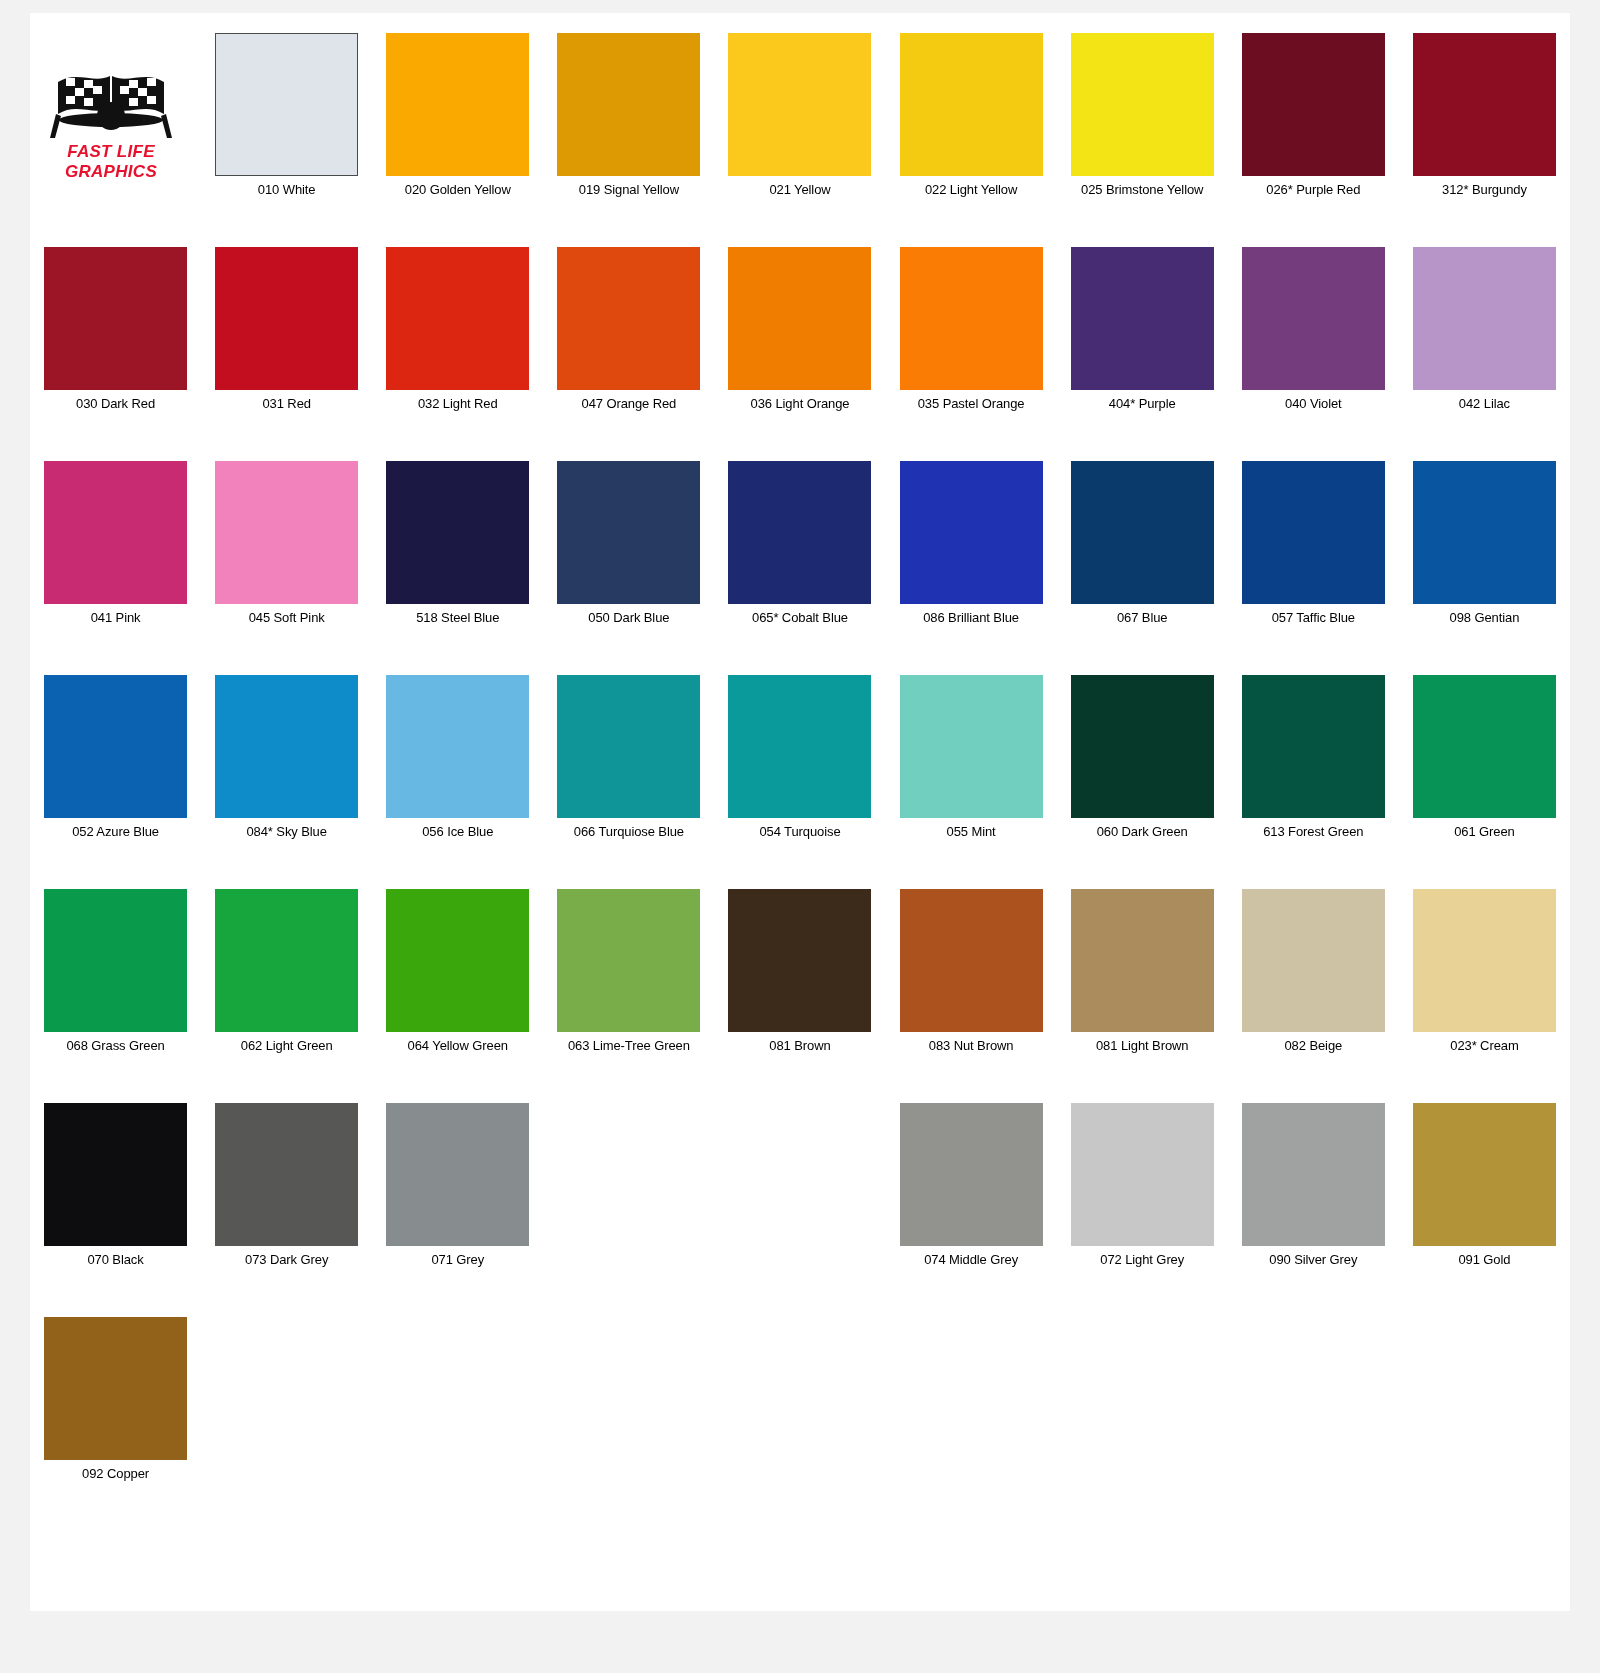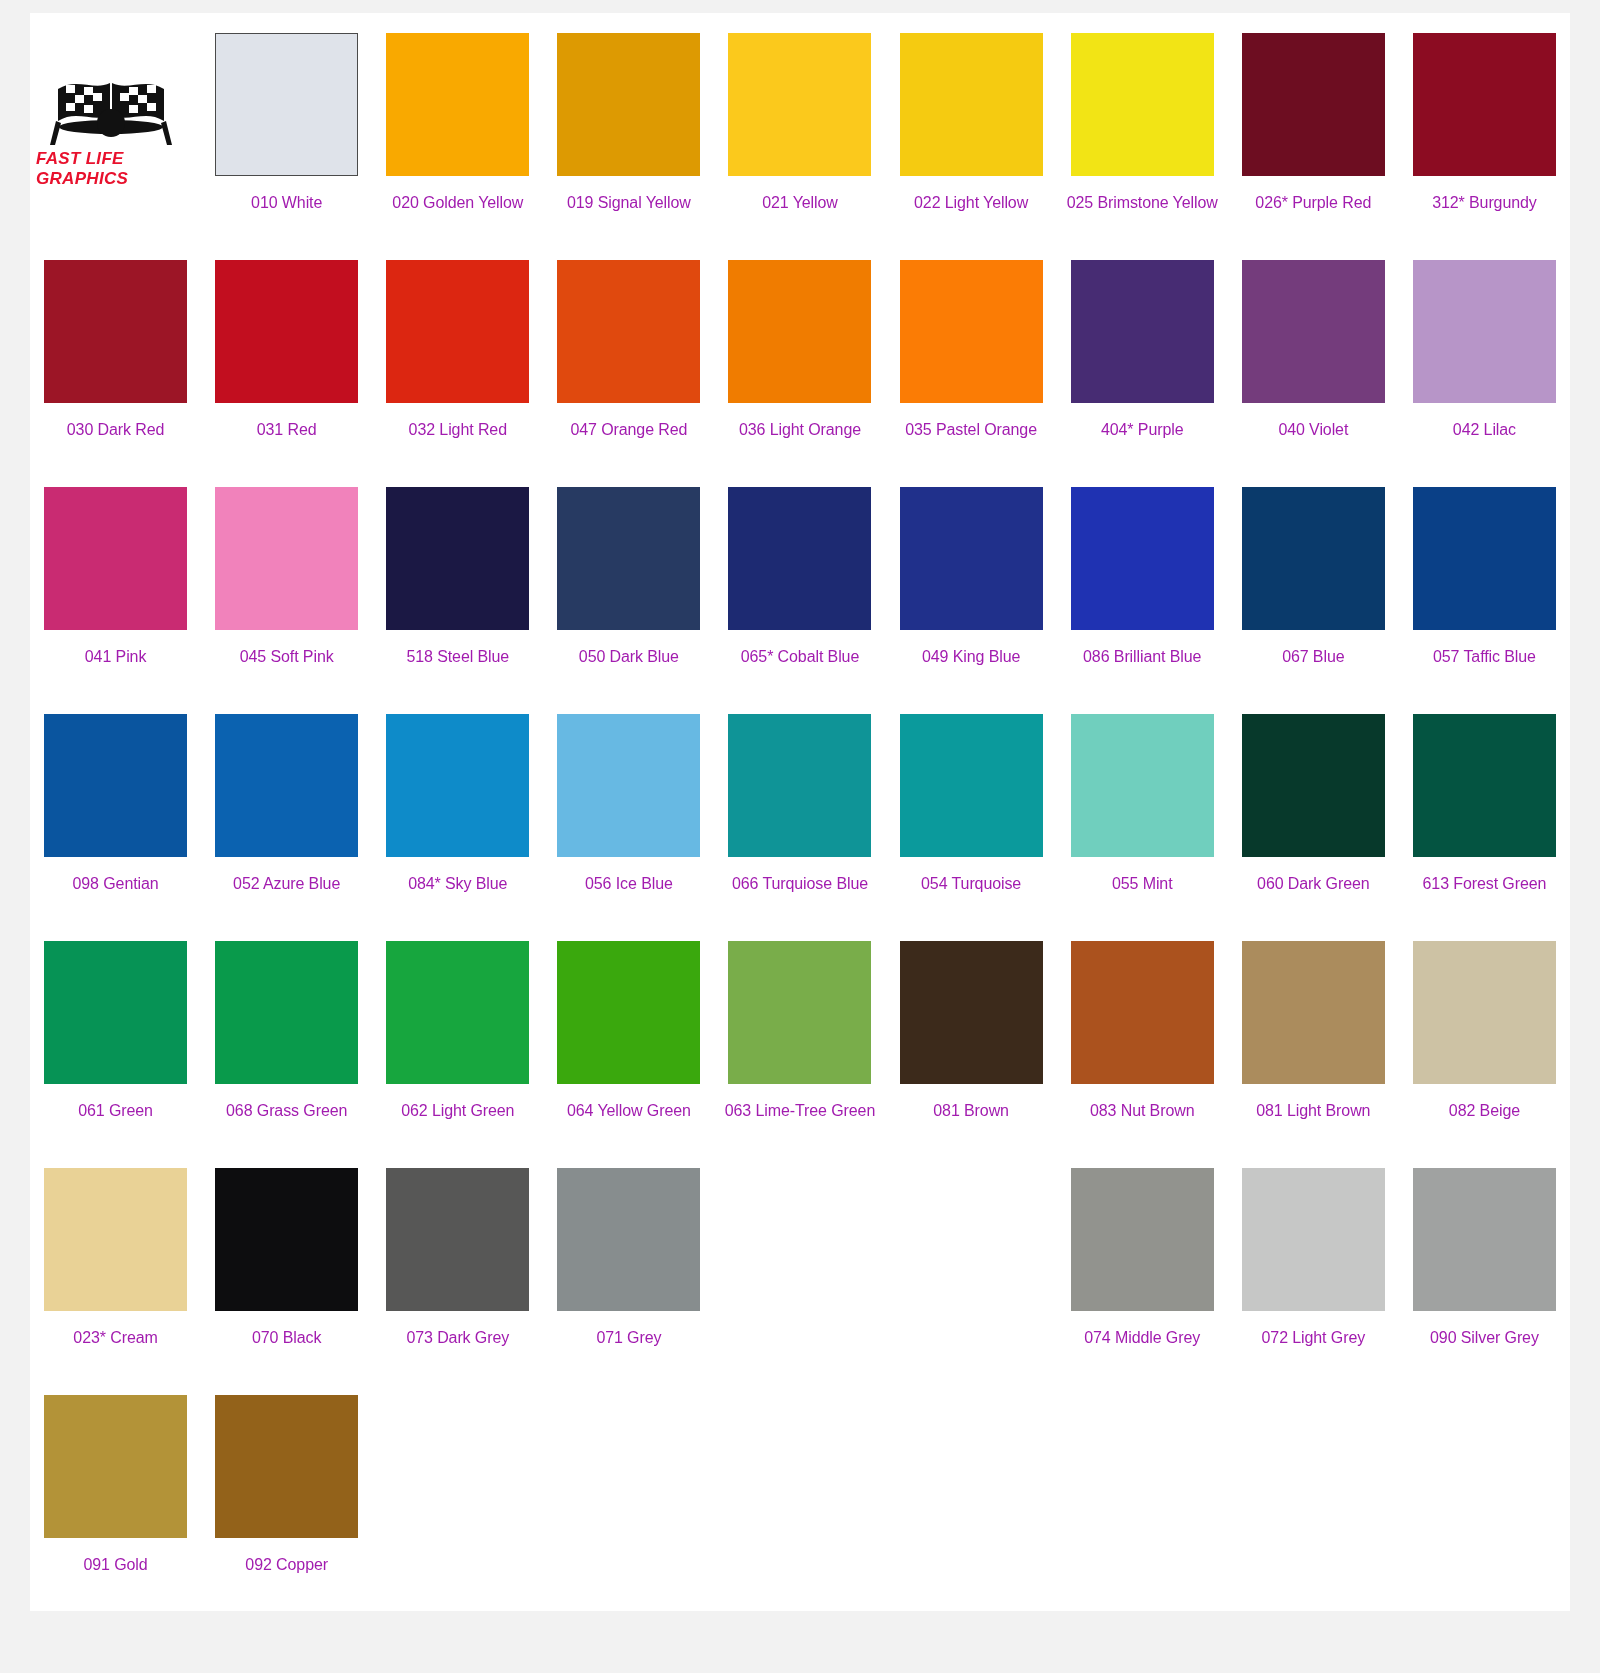"FAST LIFE GRAPHICS" .logo-word { text-align: none -> center }
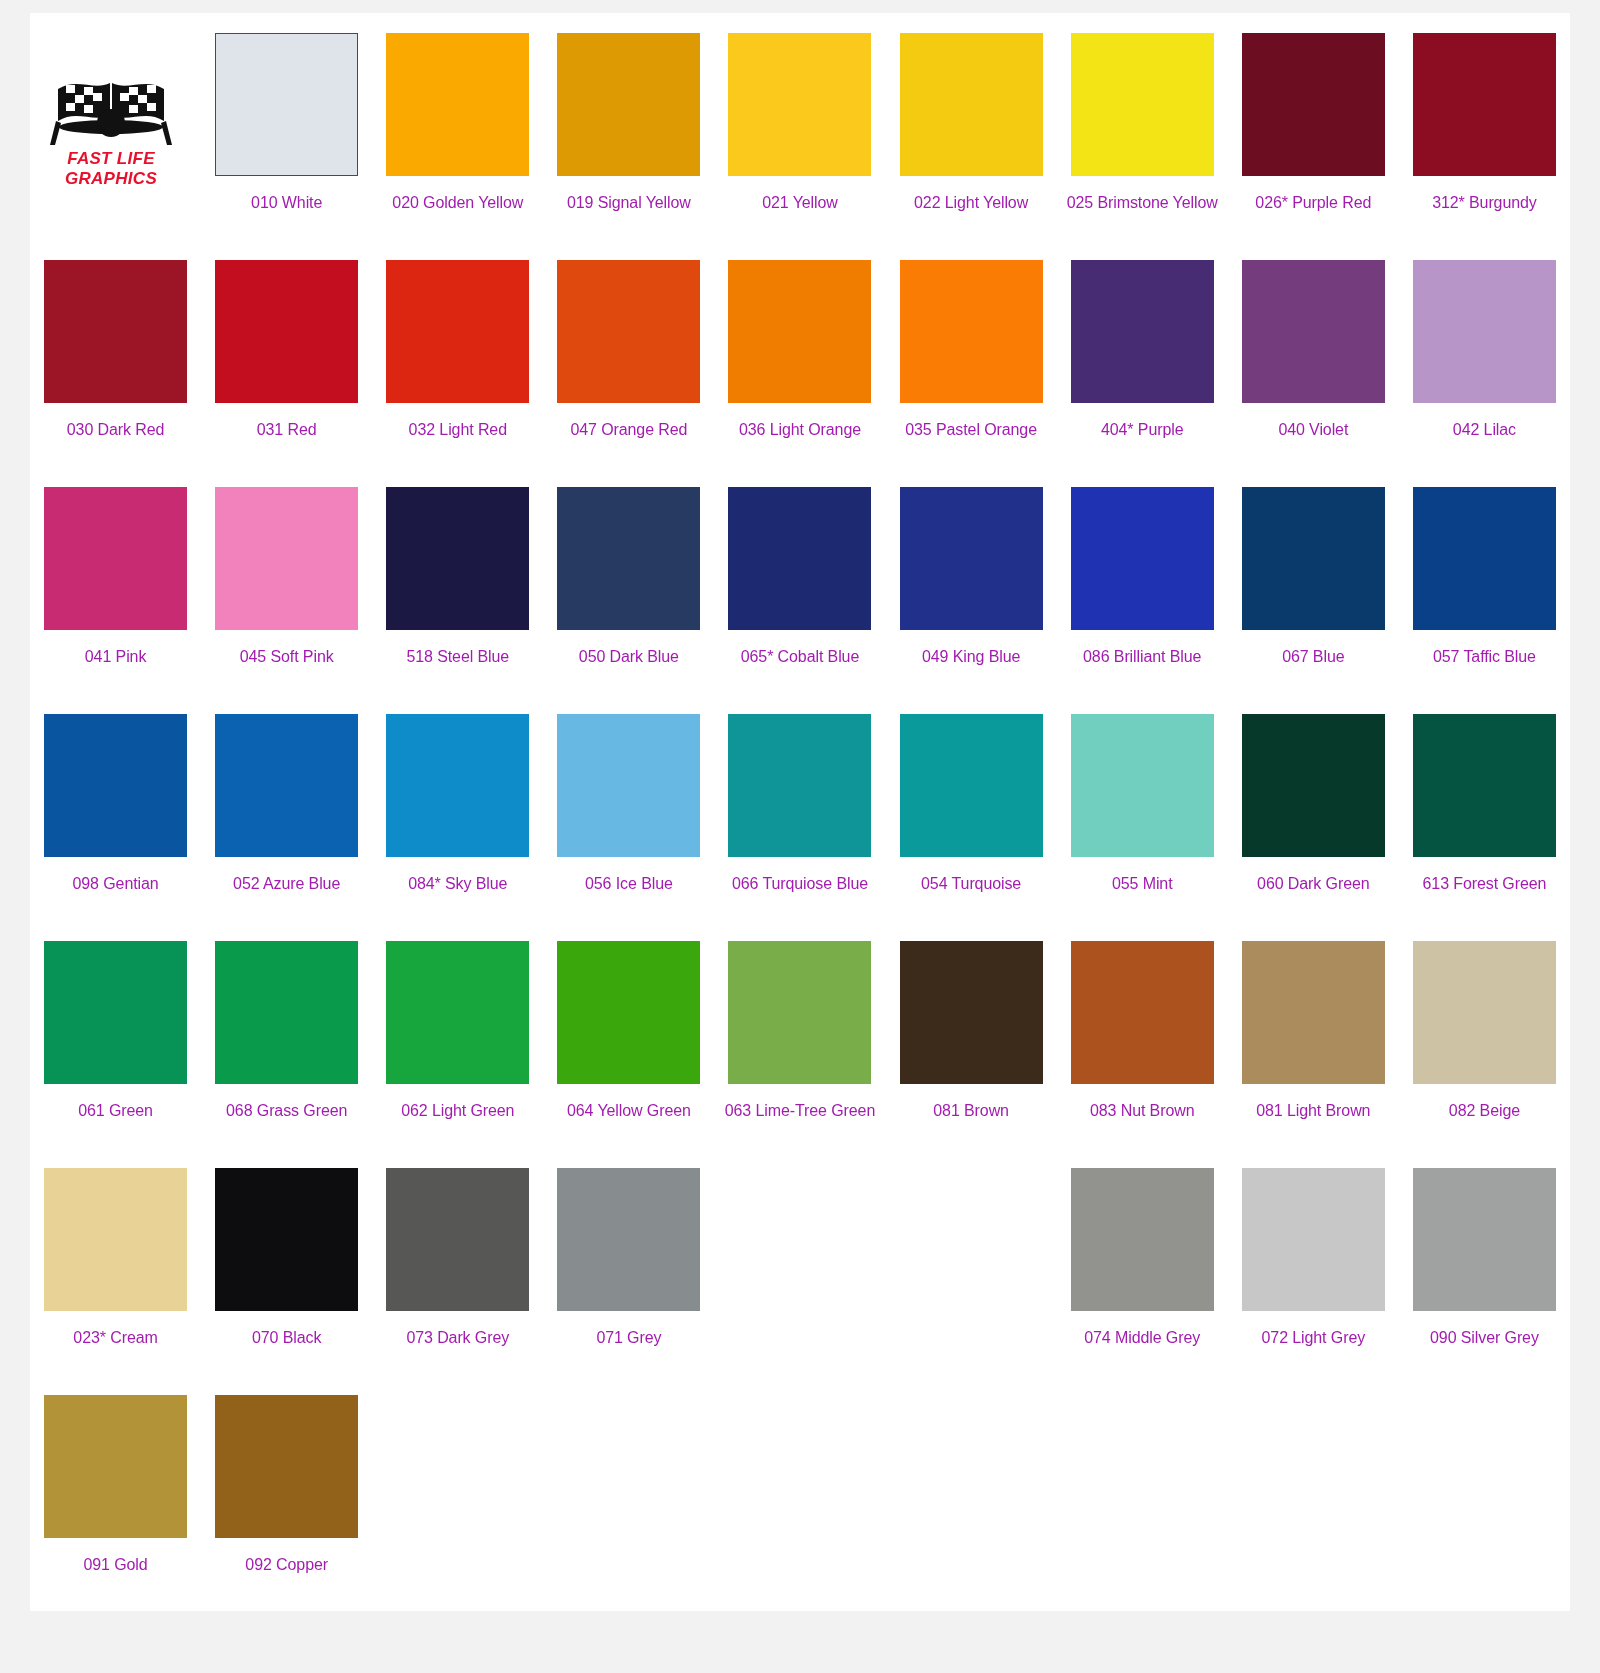"010 White" .label { color: #a21caf -> #000000; font-size: 16px -> 13px; margin-top: 14px -> 1px }
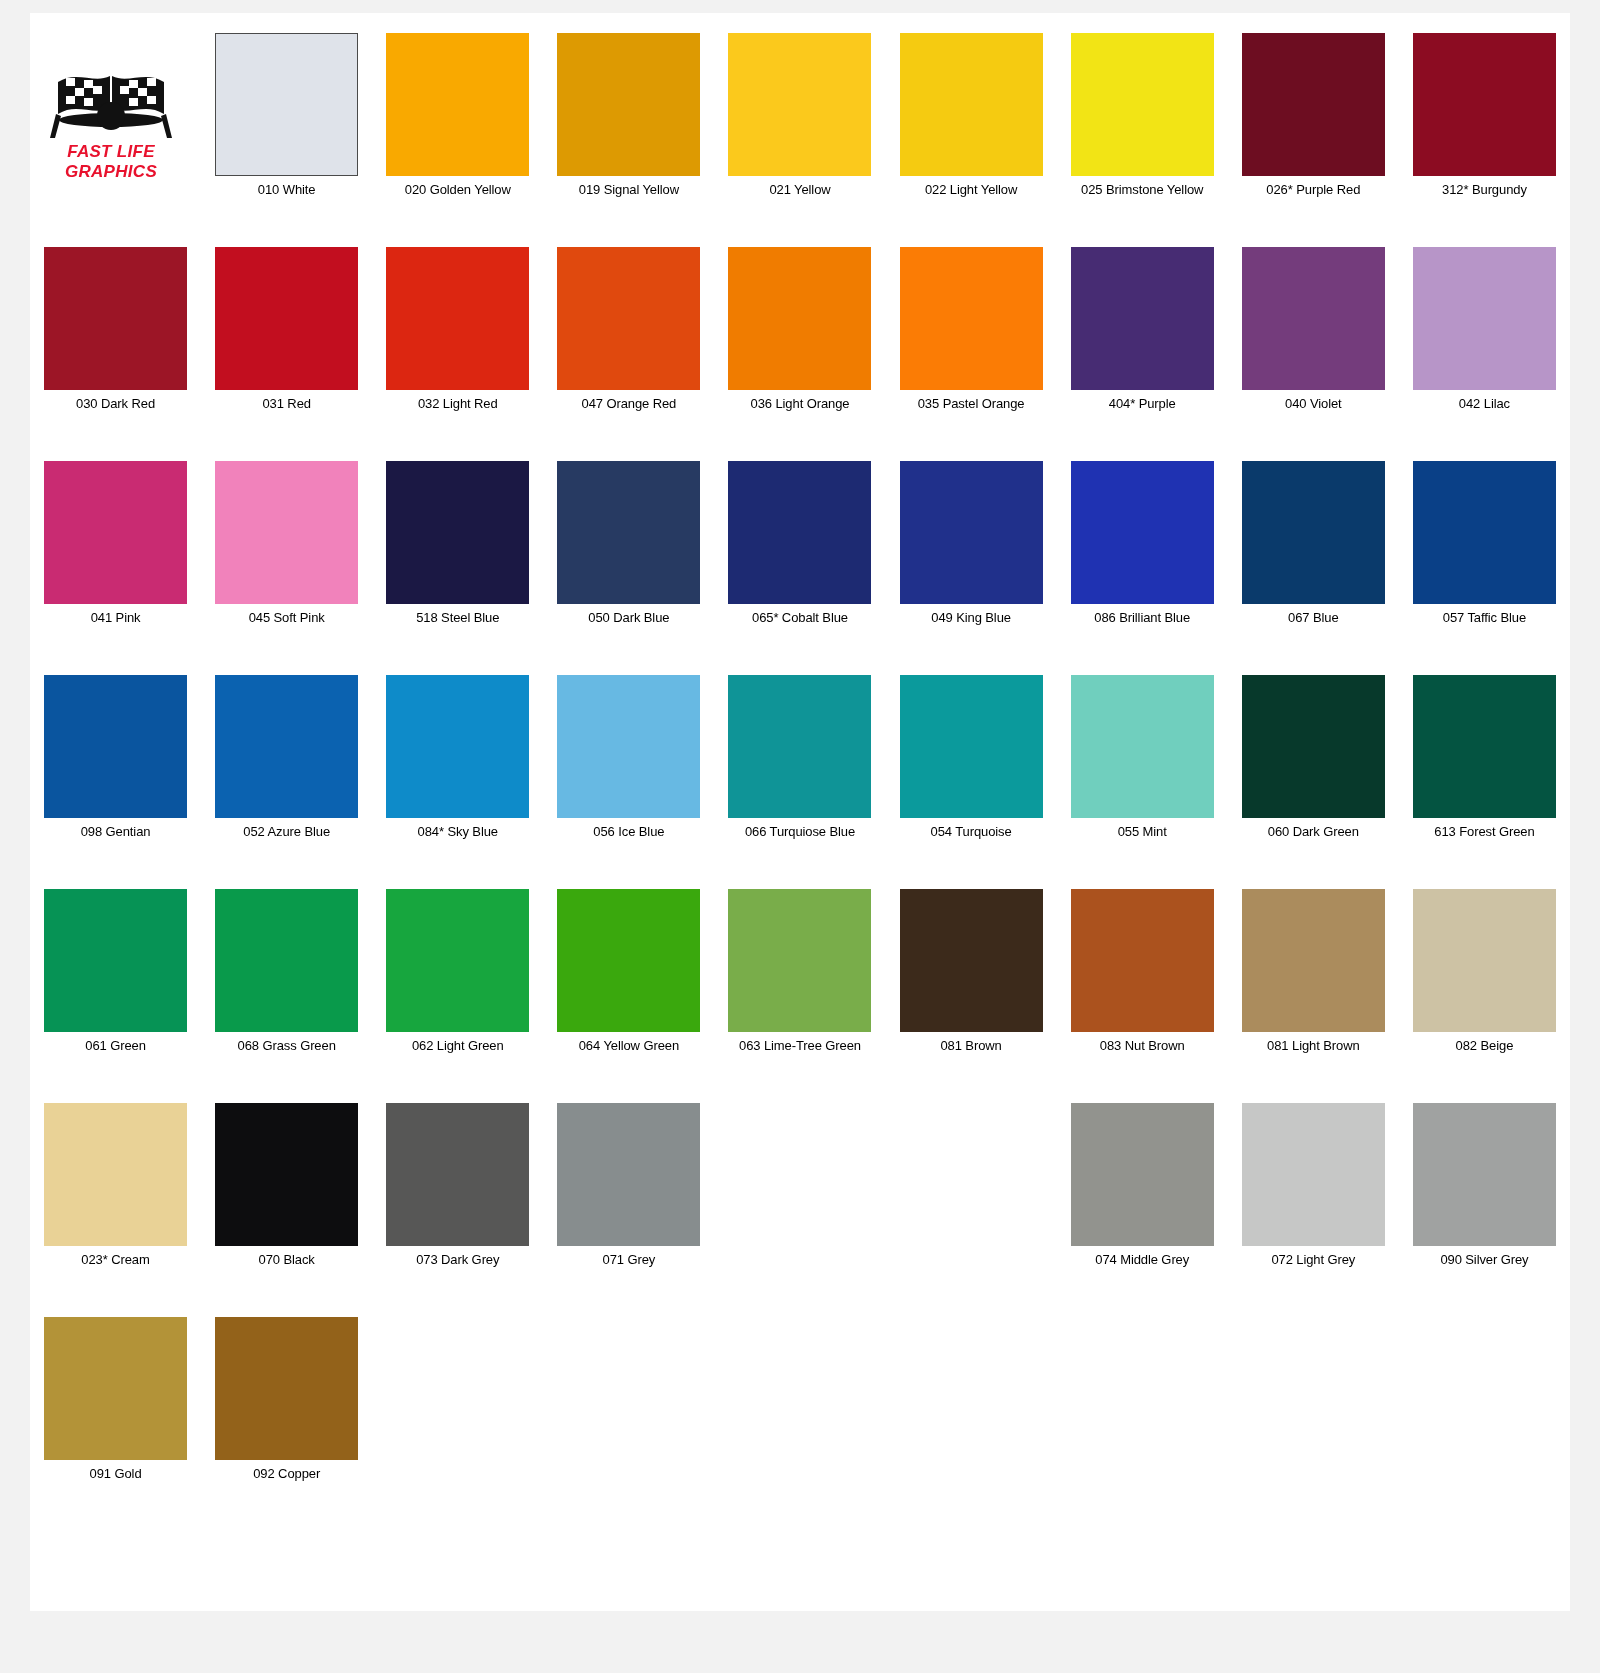"049 King Blue" div.cell { html: <div> <div></div> <div>049 King Blue</div> </div> -> none }
